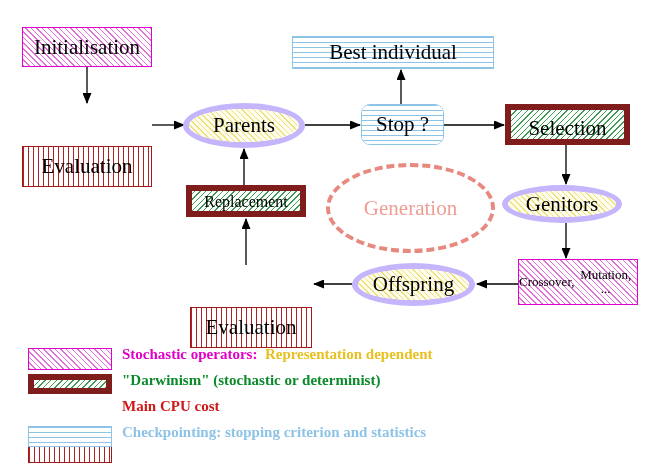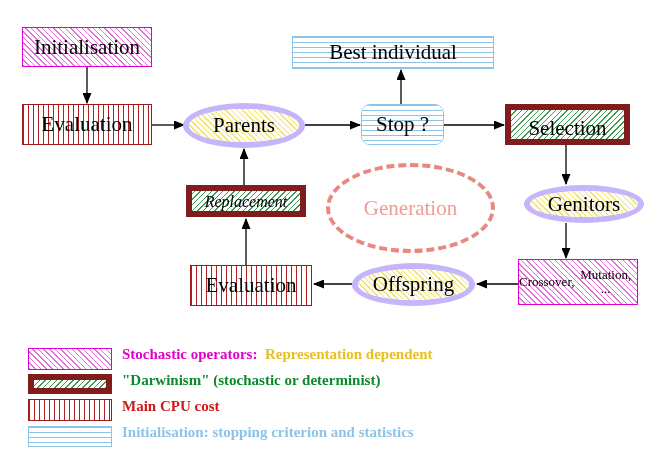"Evaluation" .bd-red { margin-top: none -> 42px }
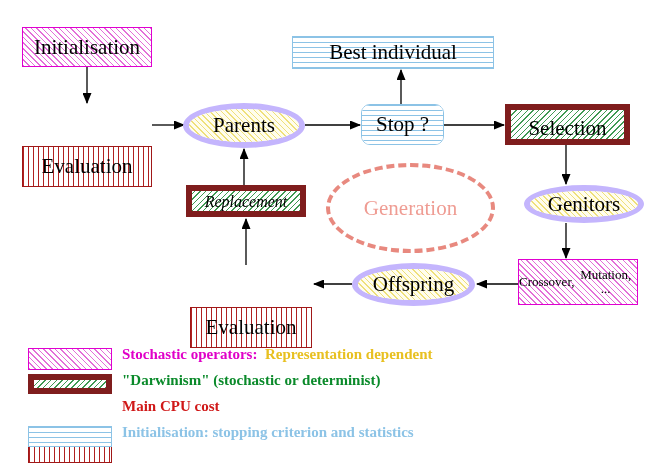"Replacement" div.node { font-style: italic -> none }
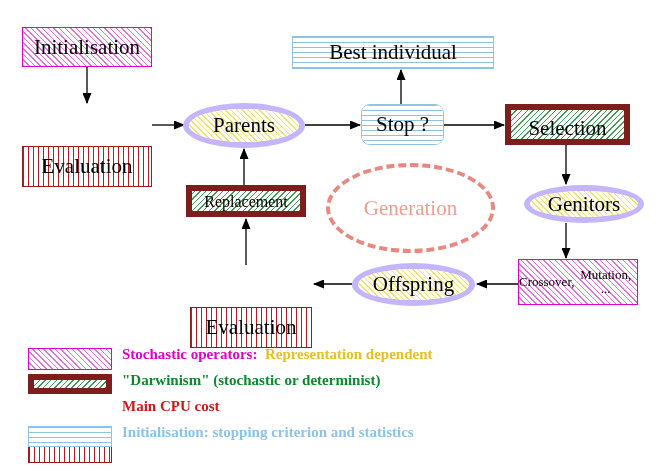"Genitors" div.node { left: 524px -> 502px }
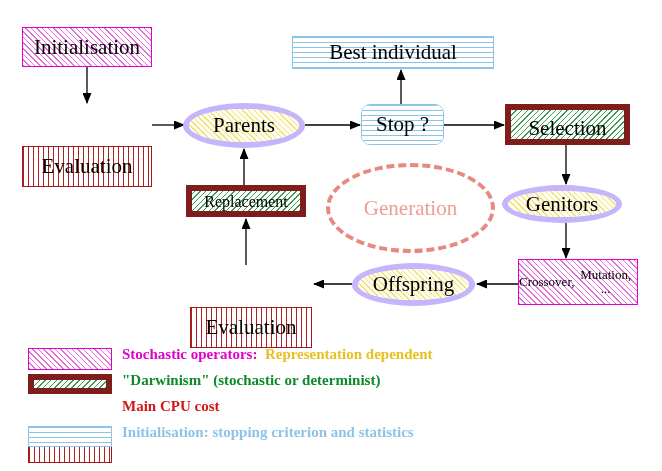"Initialisation: stopping criterion and" div.legend-text { text: Initialisation -> Checkpointing }
